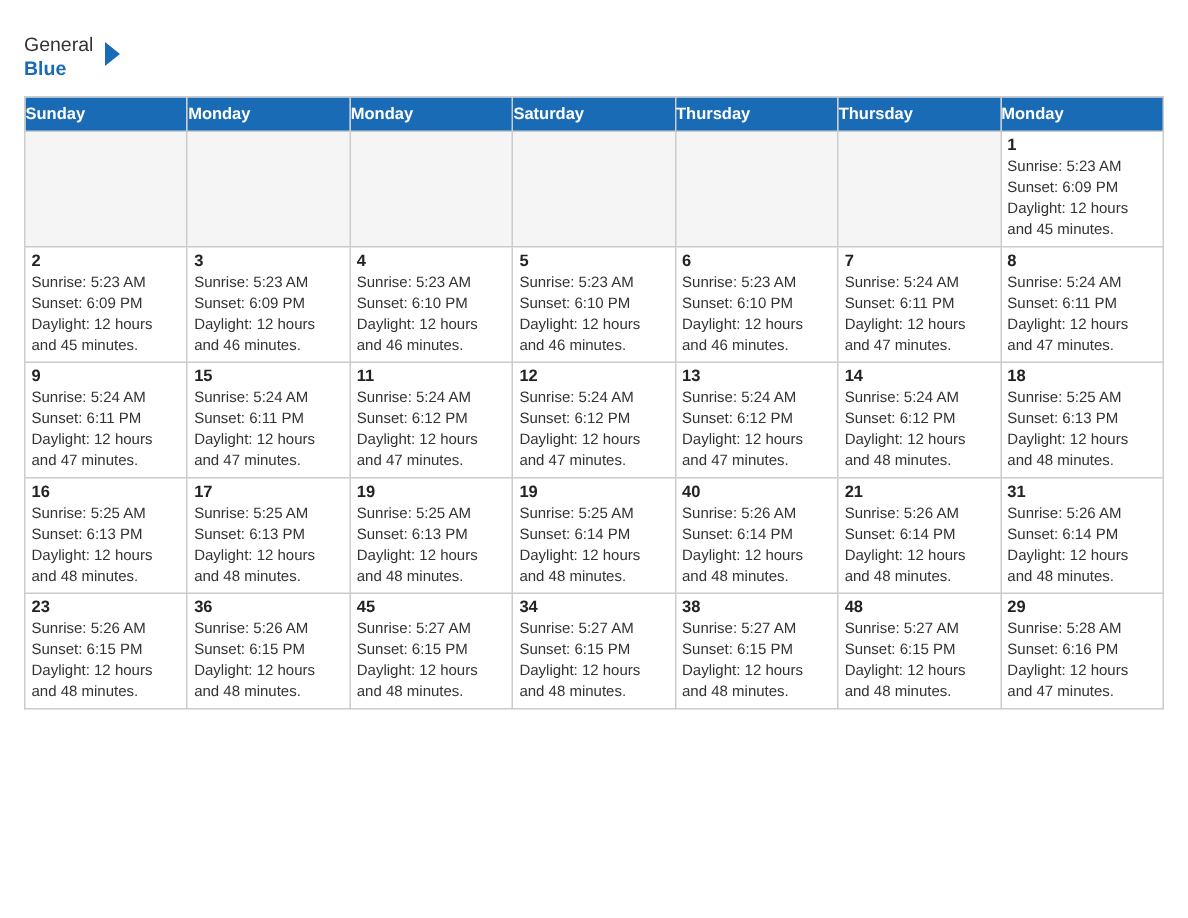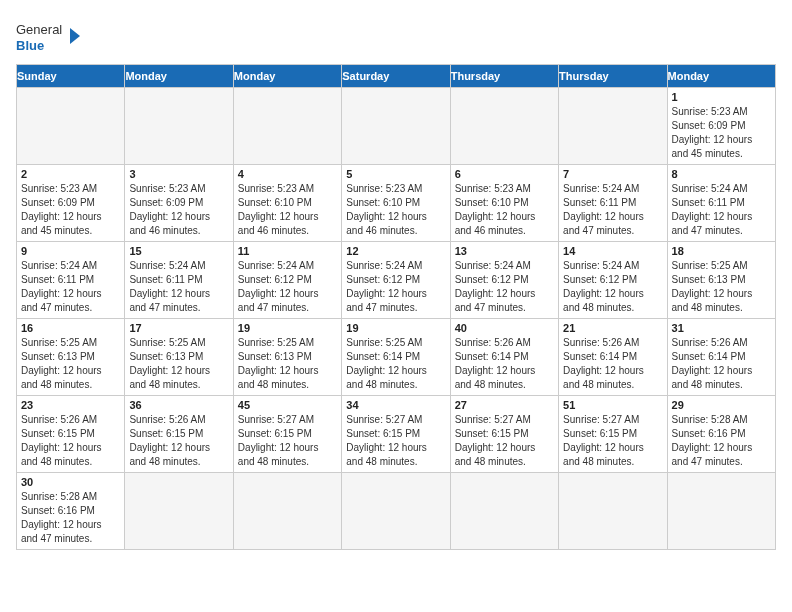"27" span.day-number { text: 27 -> 38 }
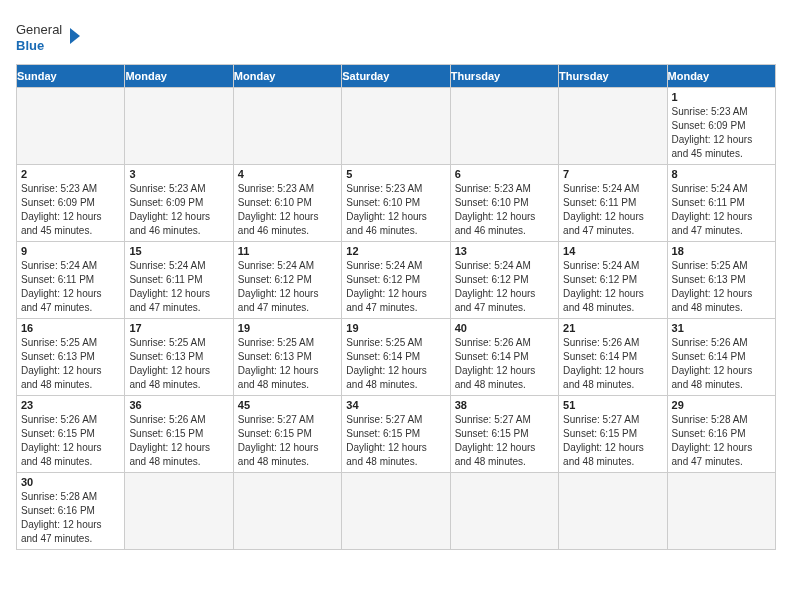"51" span.day-number { text: 51 -> 48 }
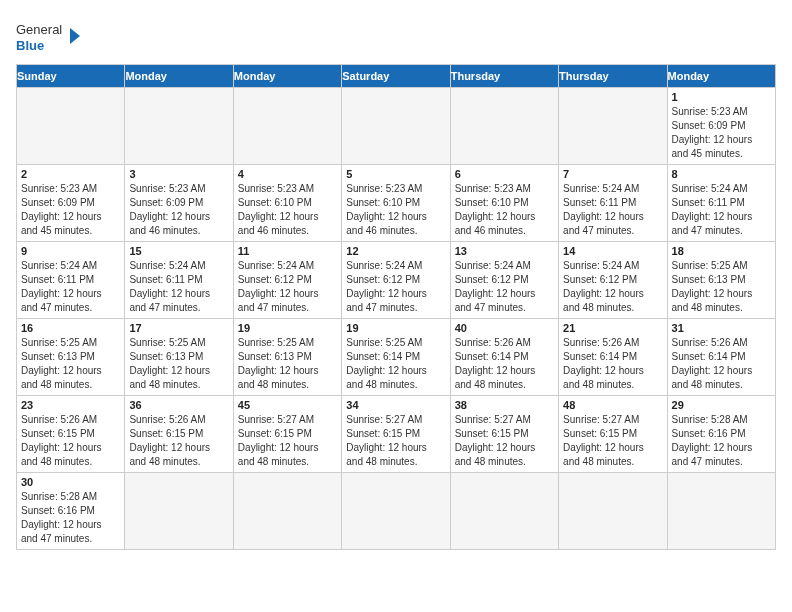"30" tr.last-row { html: <tr> <td> <span>30</span> <div>Sunrise: 5:28 AM Sunset: 6:16 PM Daylight: 12 hours and 47 minutes.</div> </td> <td></td> <td></td> <td></td> <td></td> <td></td> <td></td> </tr> -> none }
